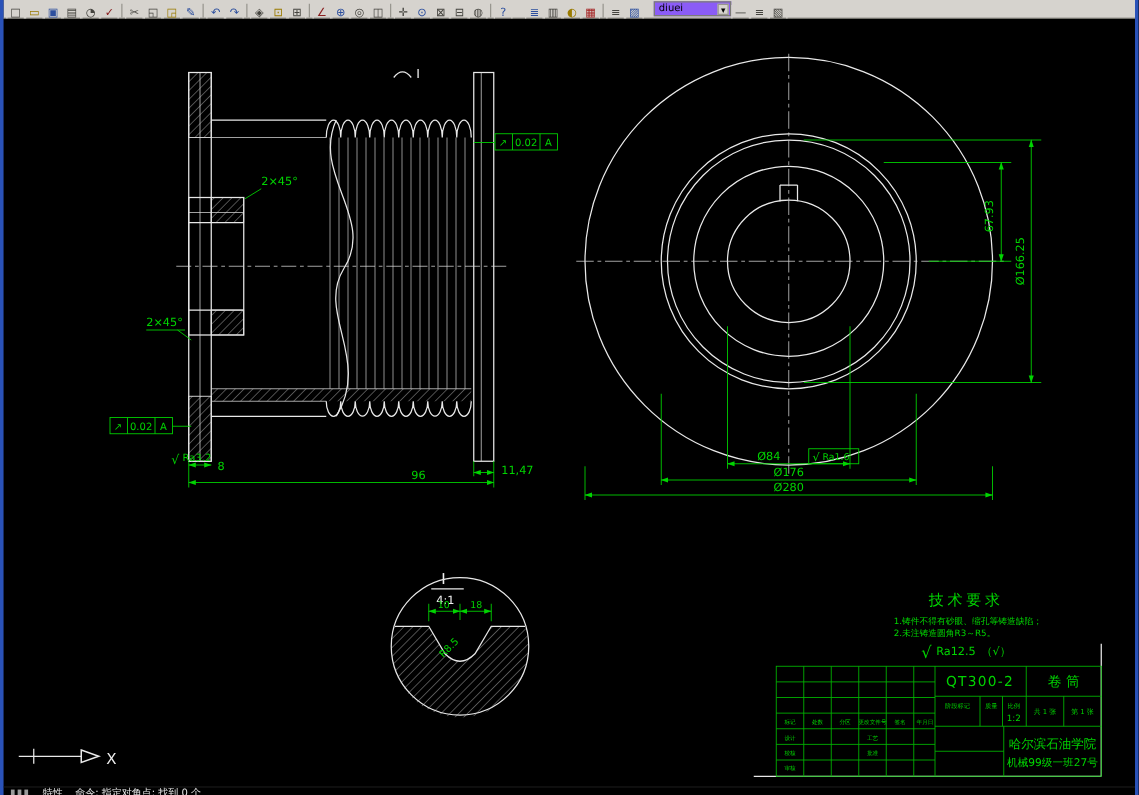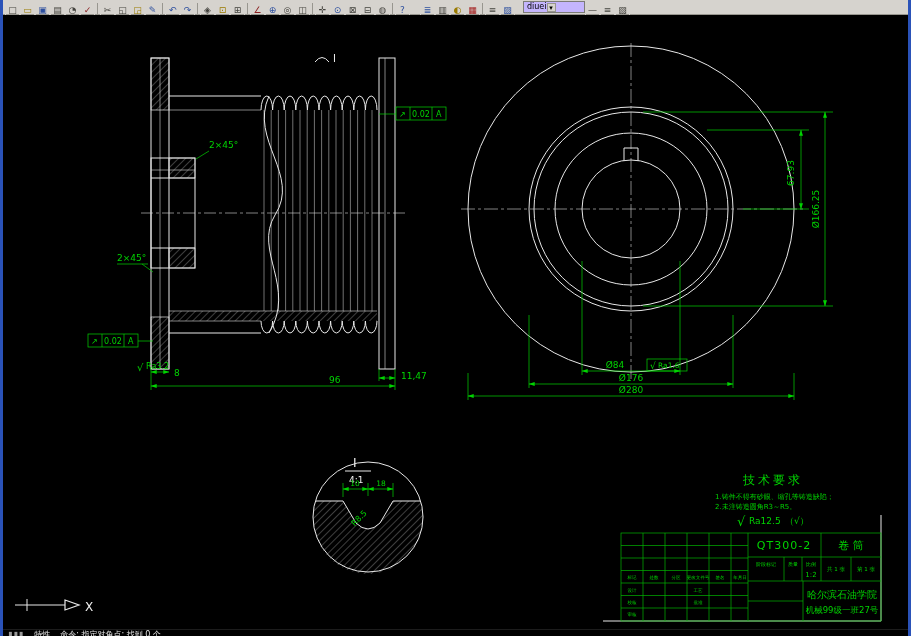"diuei" .tcombo { background: #c4b5fd -> #8b5cf6; justify-content: none -> space-between }
